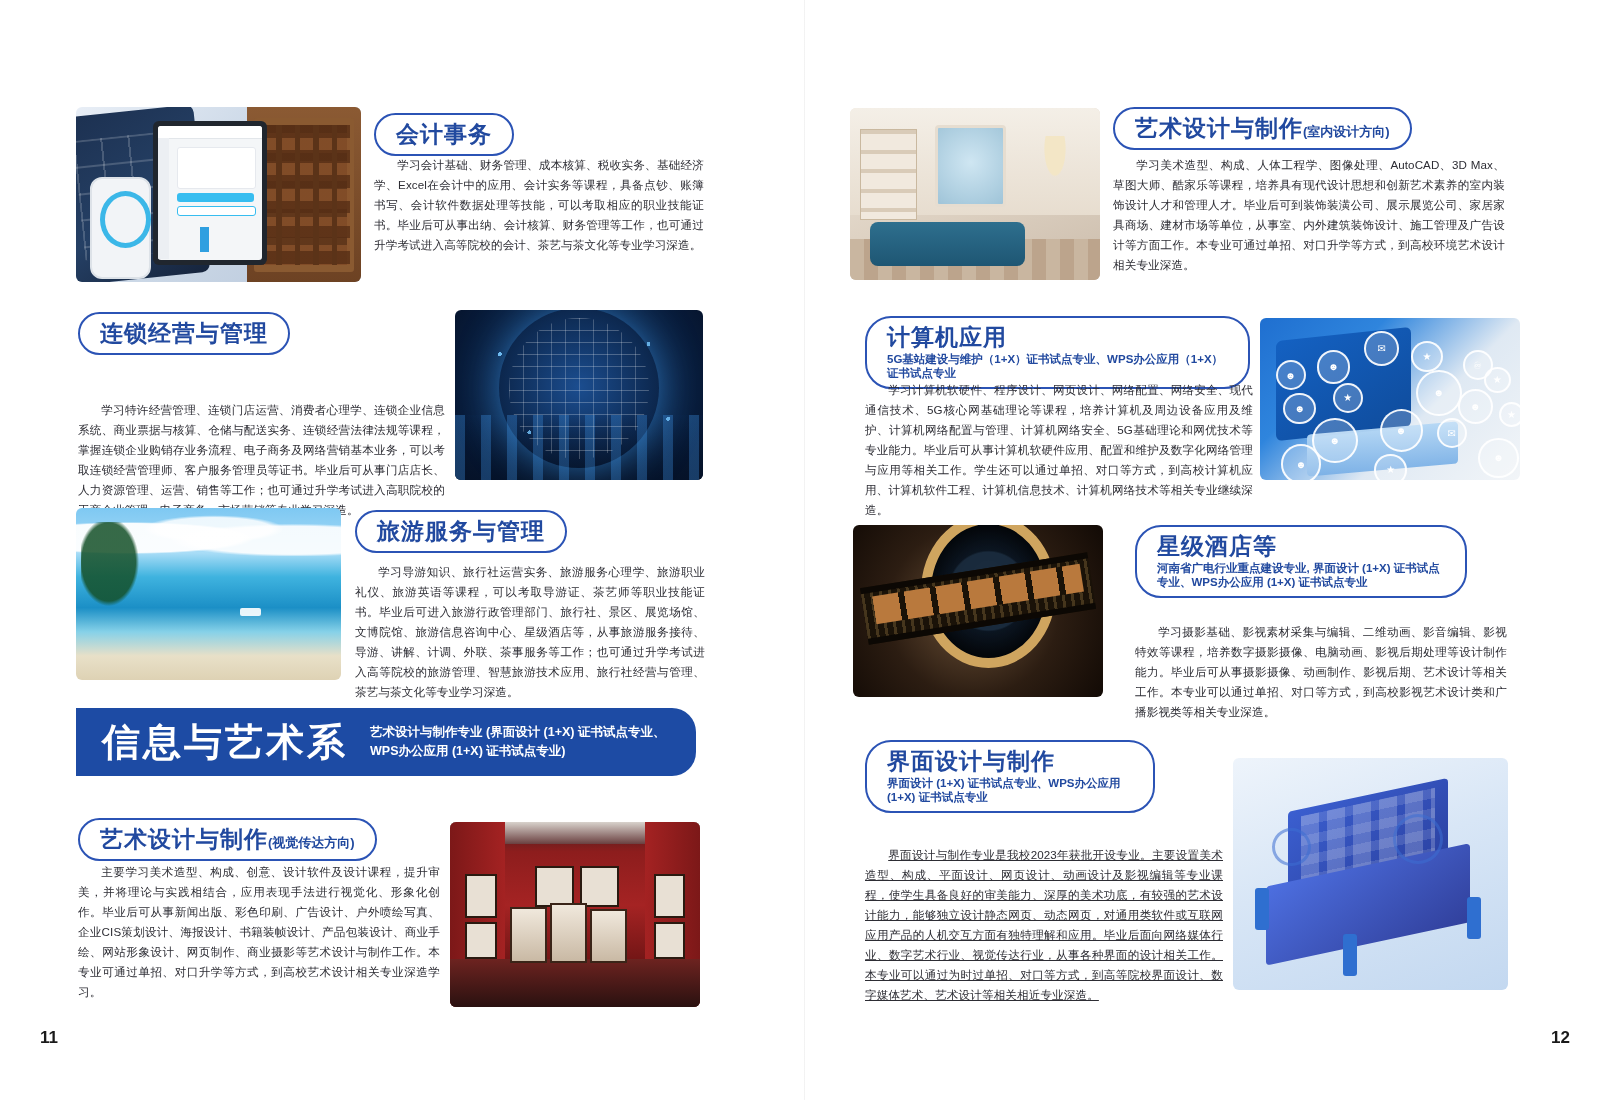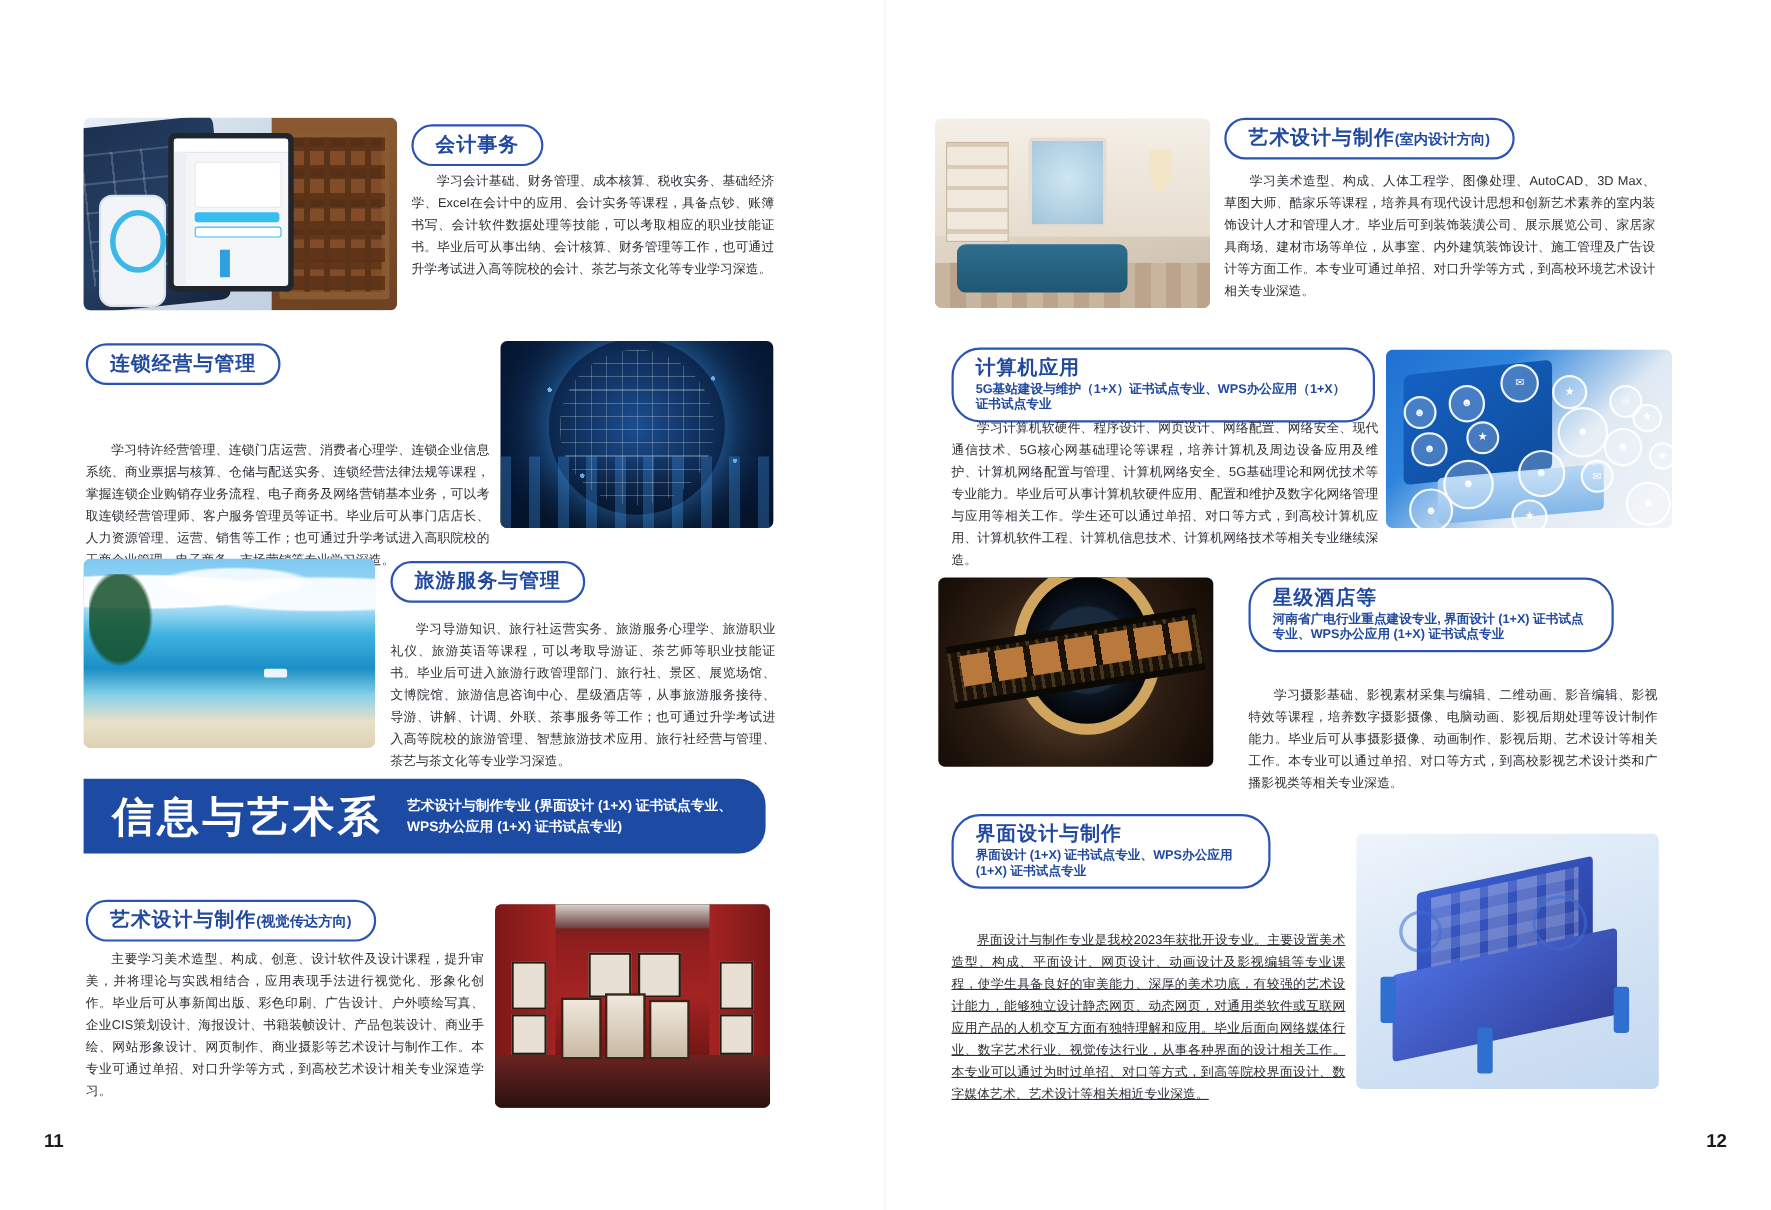"会计事务" .pill .main { font-size: 18px -> 23px }
